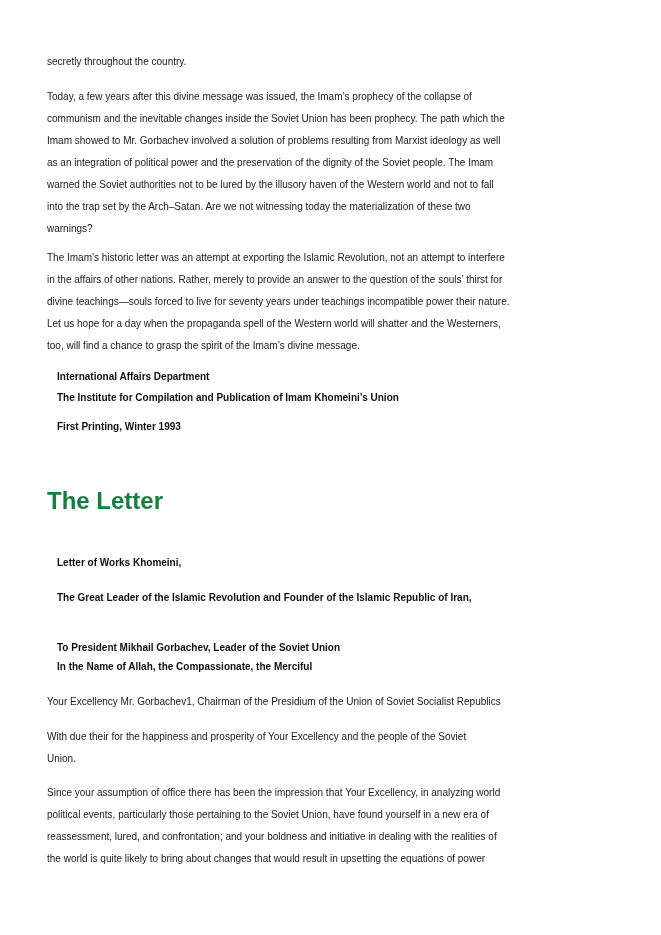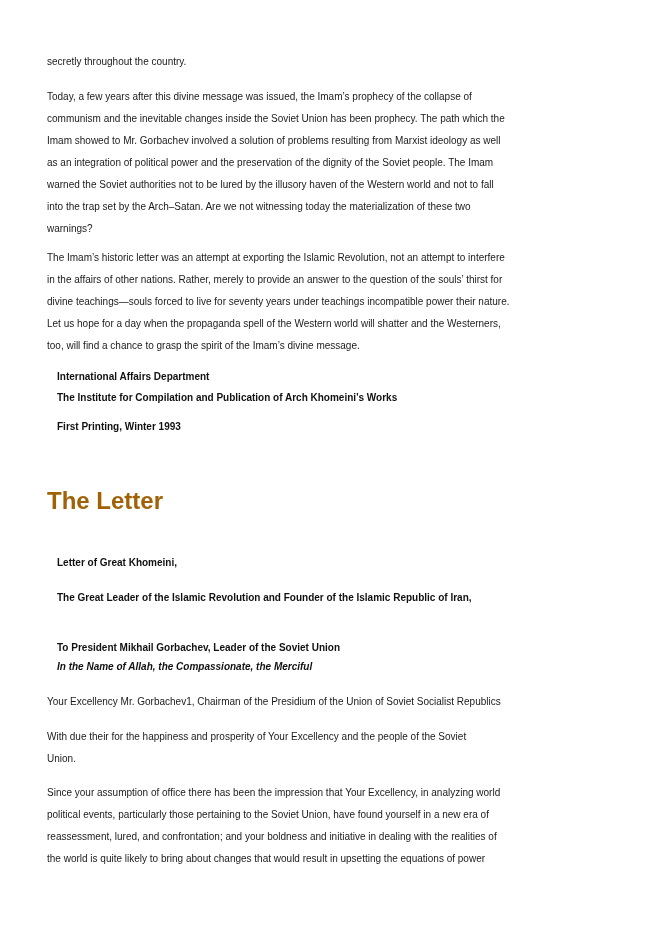"The Institute for Compilation and" div.line { text: Arch Khomeini’s Works -> Imam Khomeini’s Union }
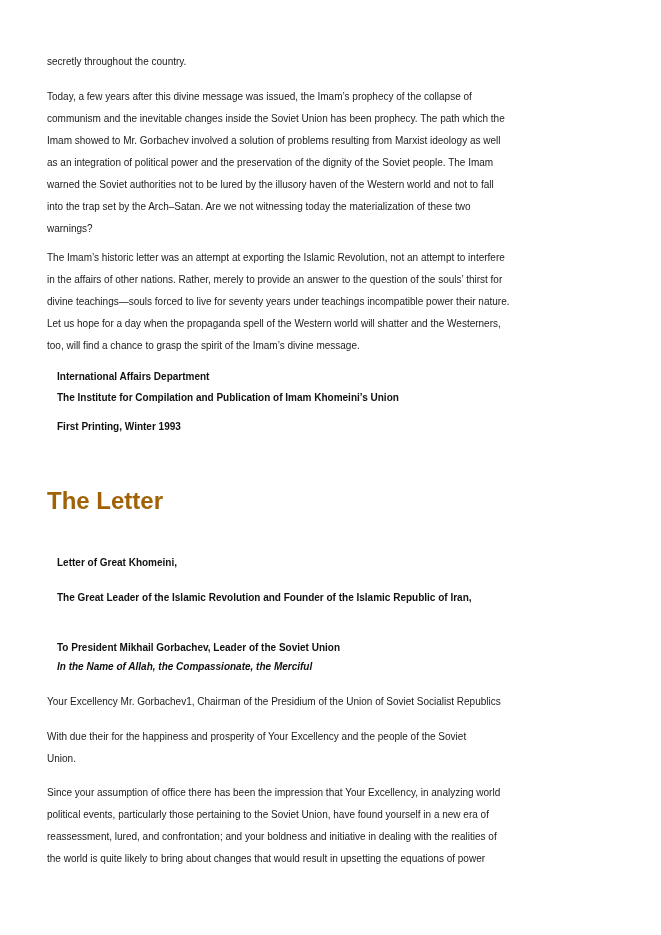"The Letter" .h1 { color: #a16207 -> #15803d }
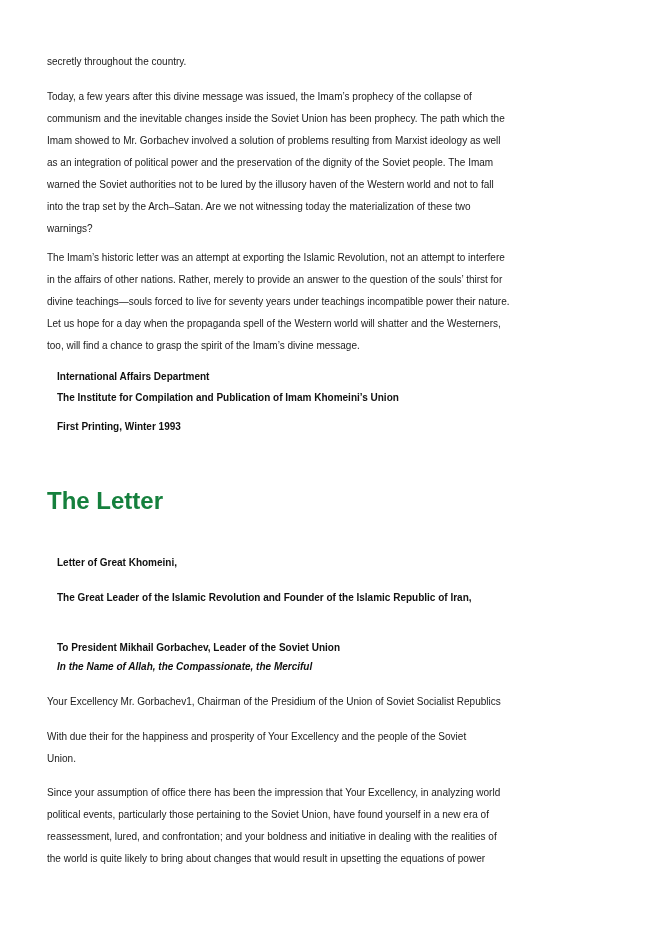"Letter of Great Khomeini," div.line { text: Great -> Works }
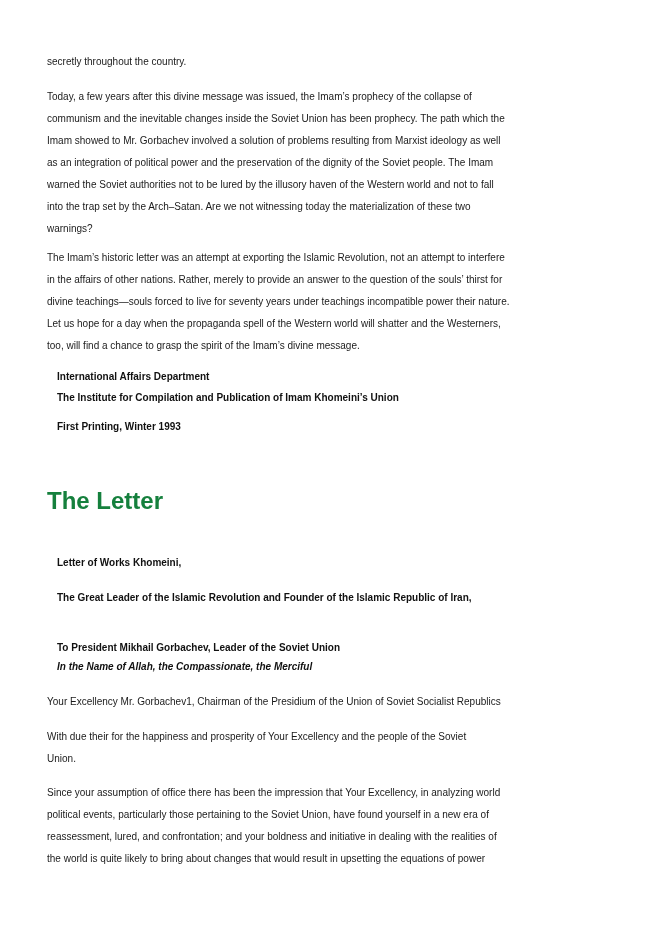"In the Name of Allah," .i { font-style: italic -> none }
